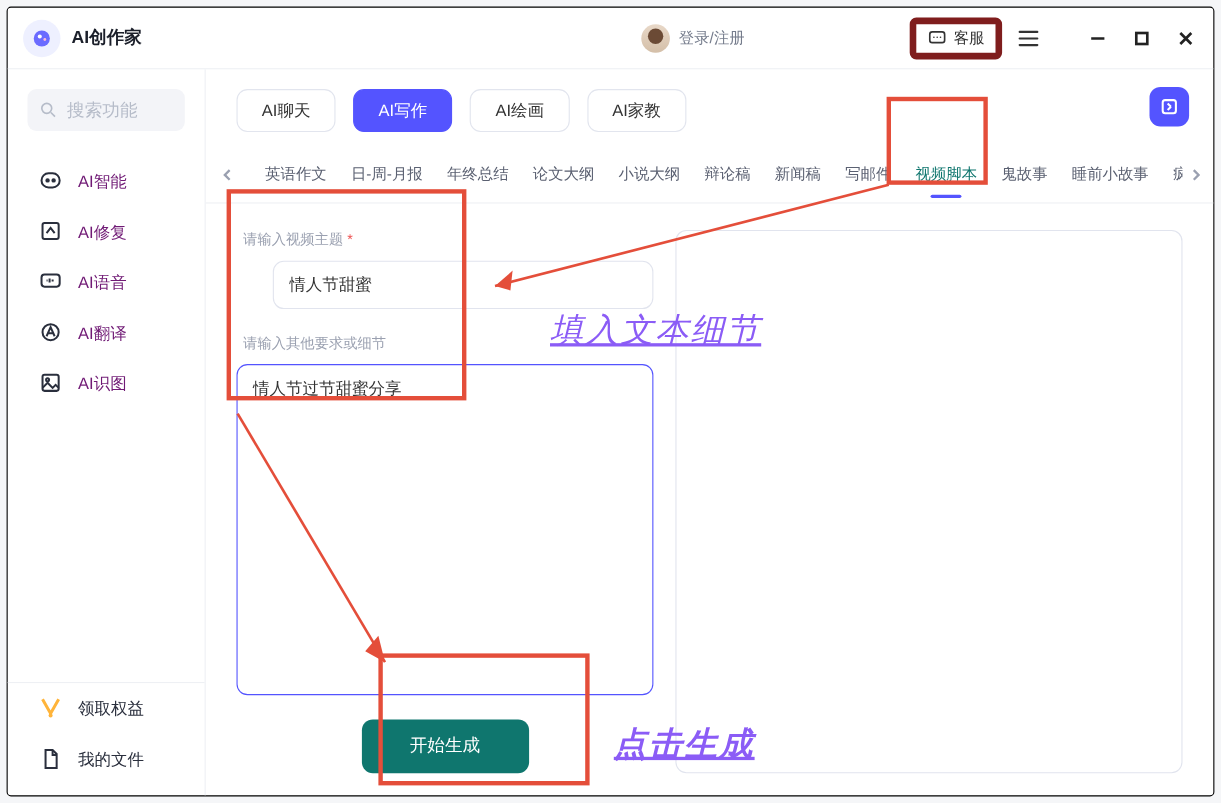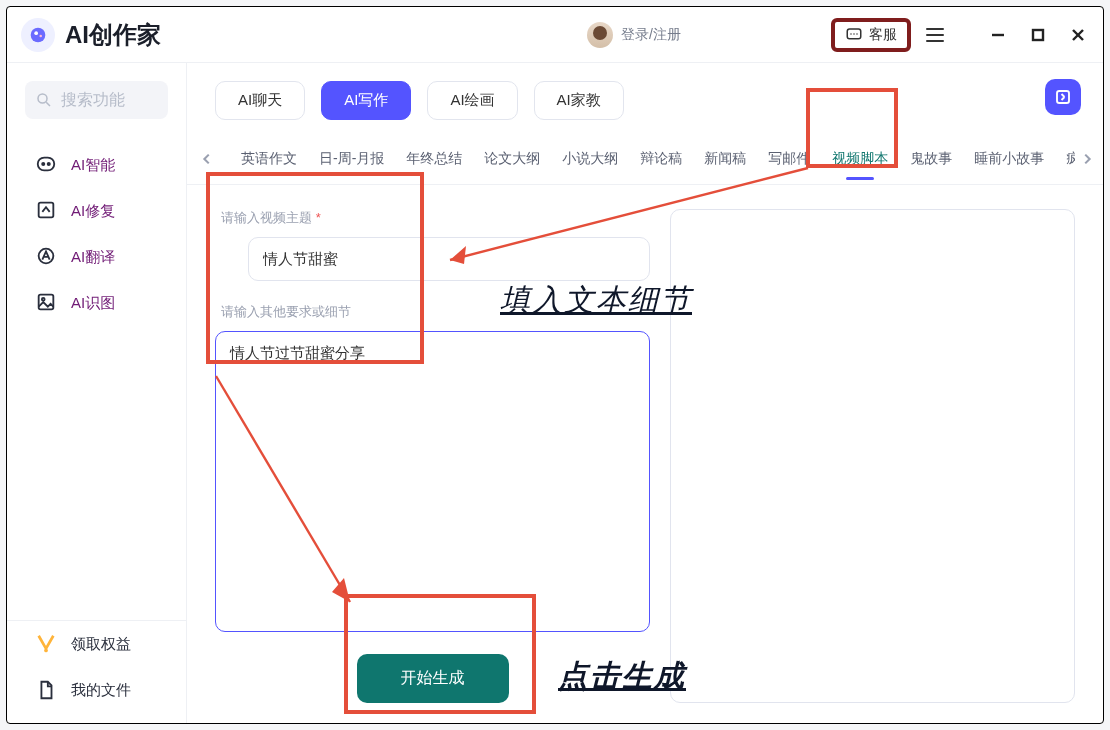"AI创作家" .app-title { font-size: 24px -> 16px }
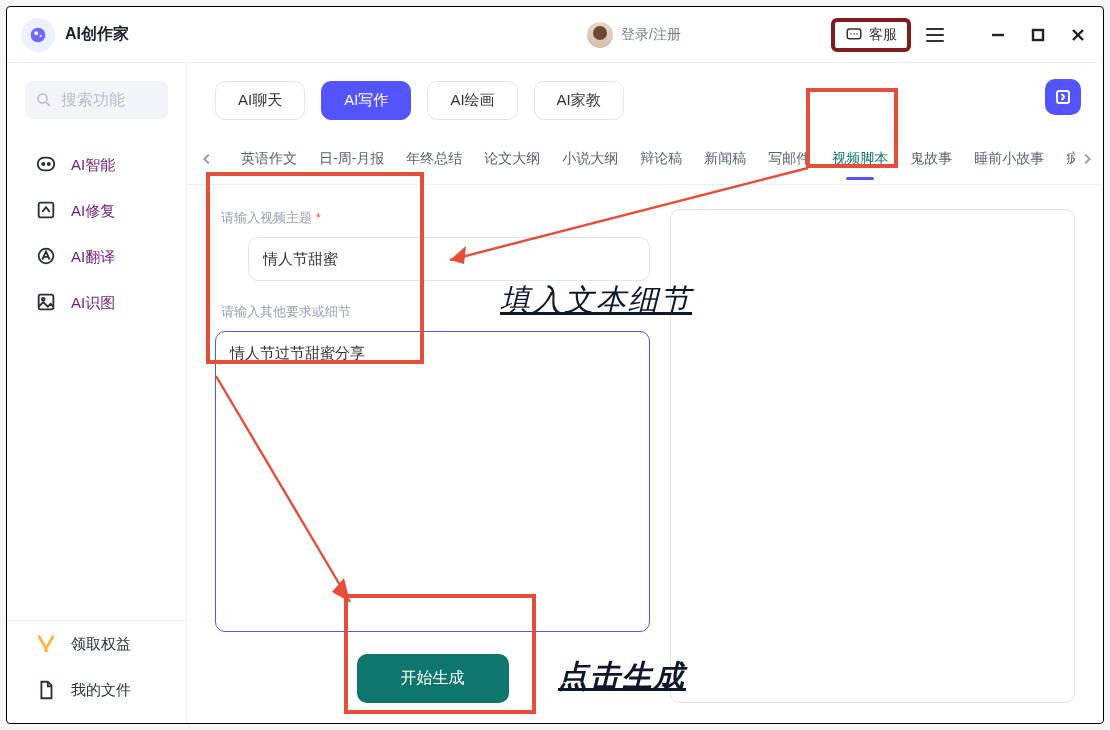"客服" .kefu { border: 4px solid #7f1d1d -> 6px solid #7f1d1d }
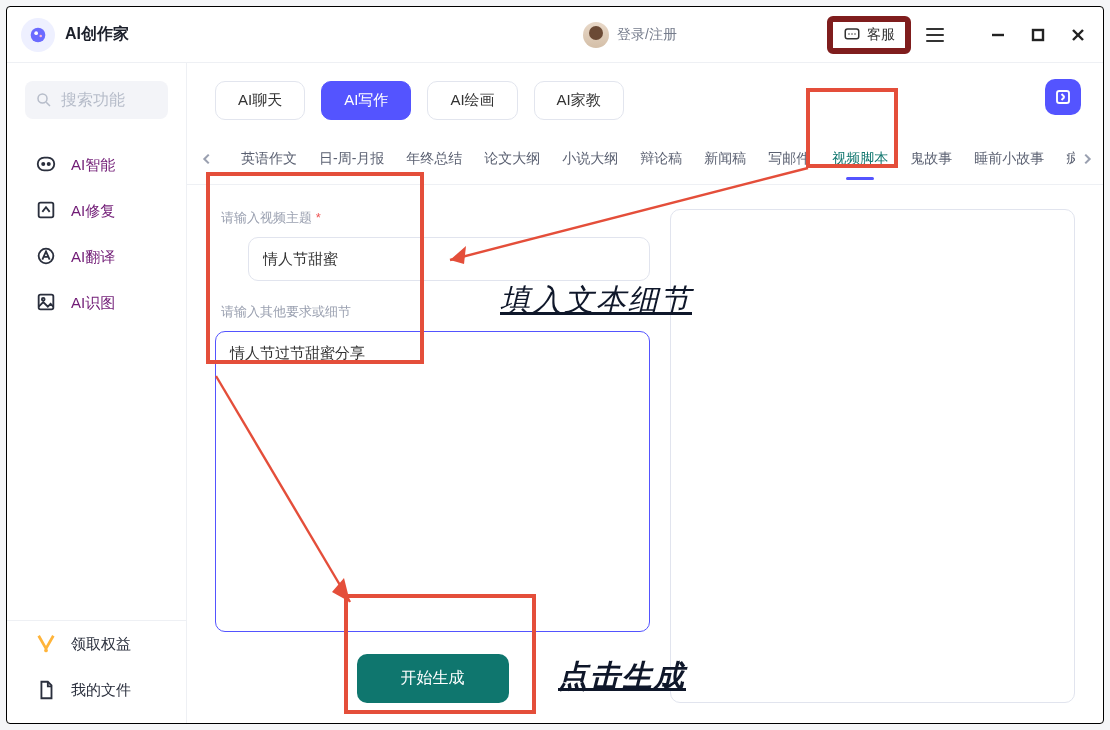"请输入视频主题 *" .panel-left { width: 435px -> 379px }
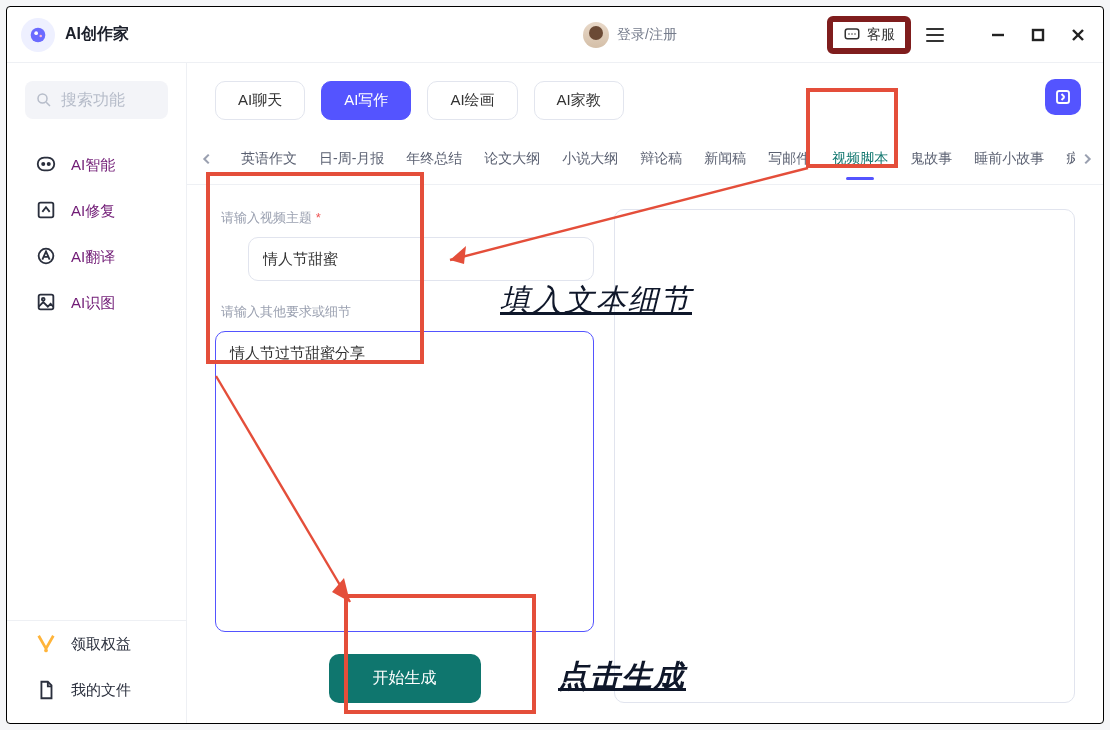"AI语音" li { html: none -> <li> <svg> <rect></rect> <path></path> </svg> <span>AI语音</span> </li> }
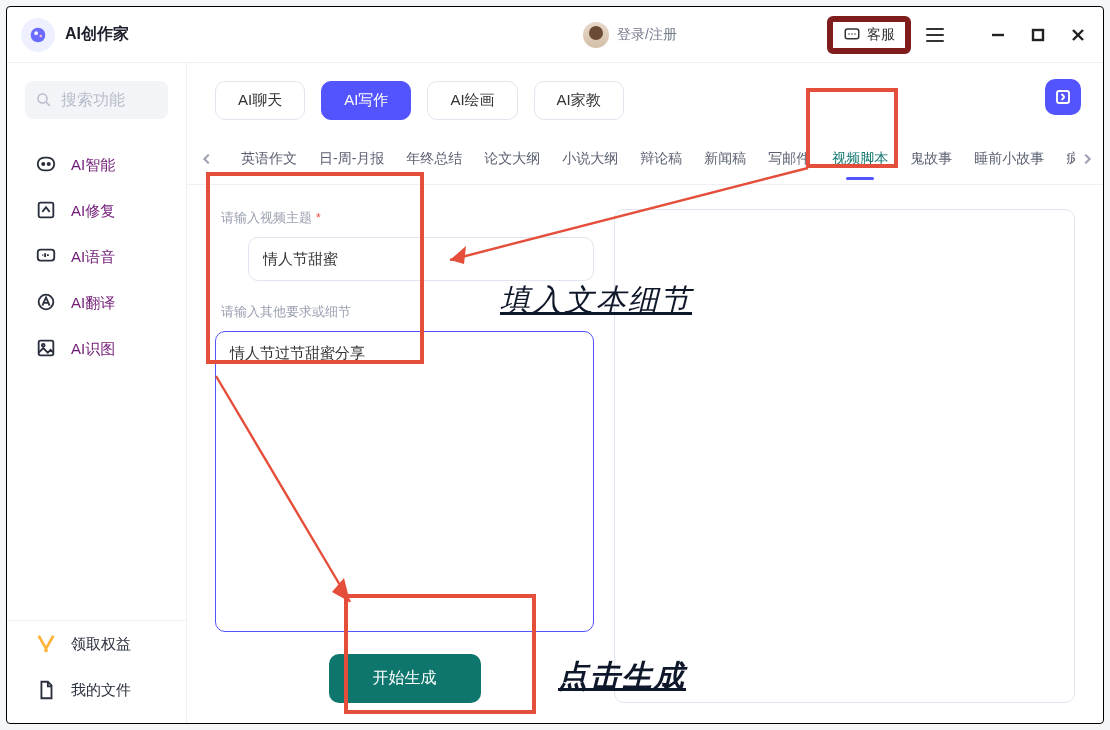"填入文本细节" .anno-text { color: #0f172a -> #8b5cf6 }
